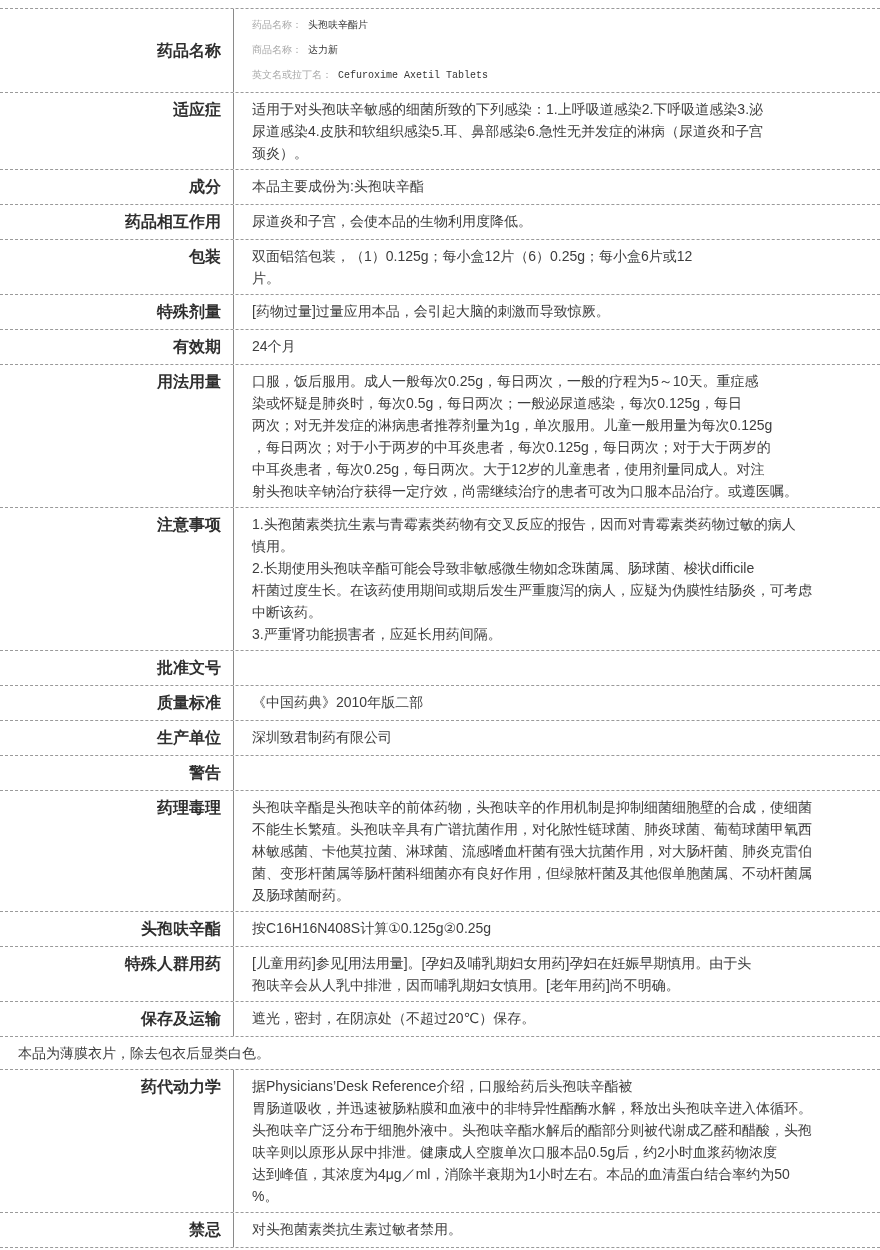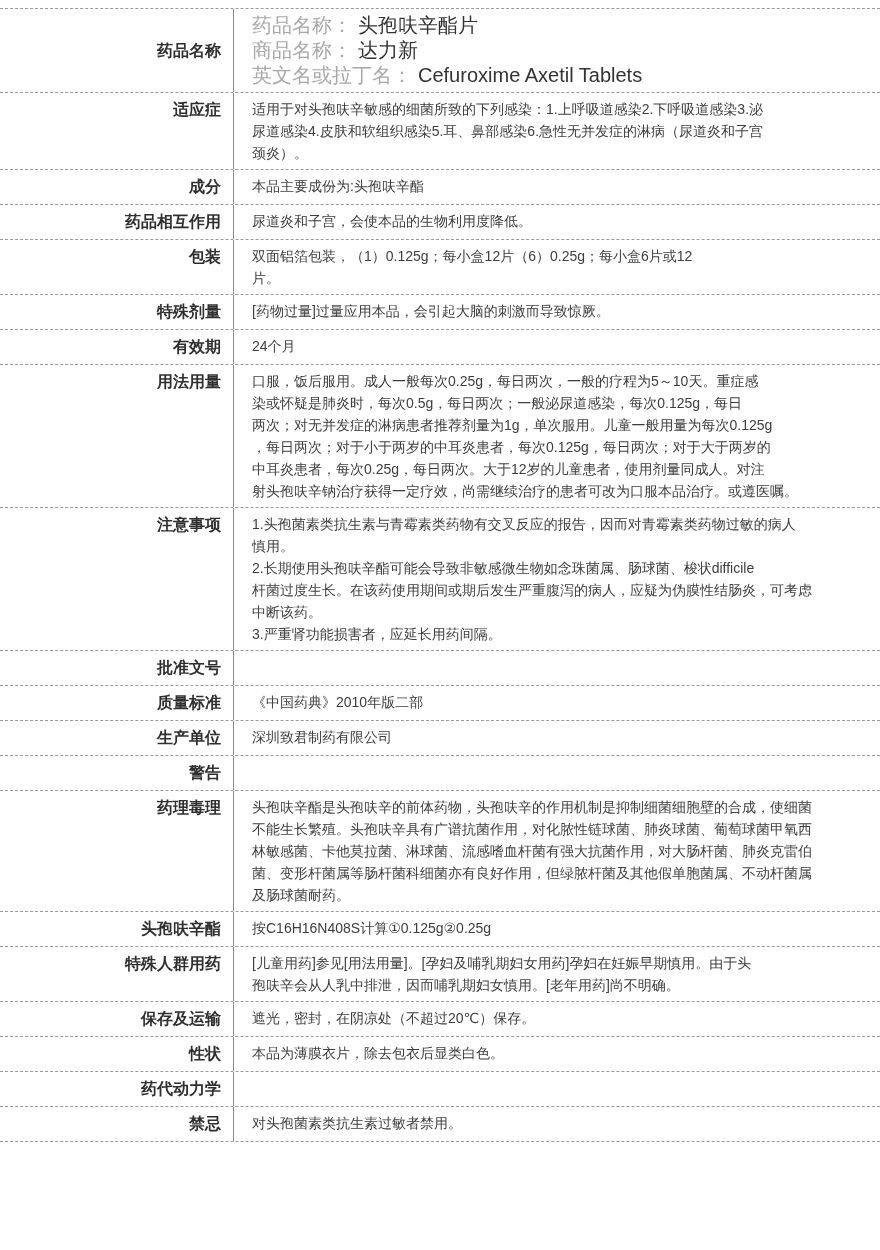"药品名称： 头孢呋辛酯片" .sub-row { font-family: none -> Liberation Mono, monospace; font-size: 20px -> 10px }
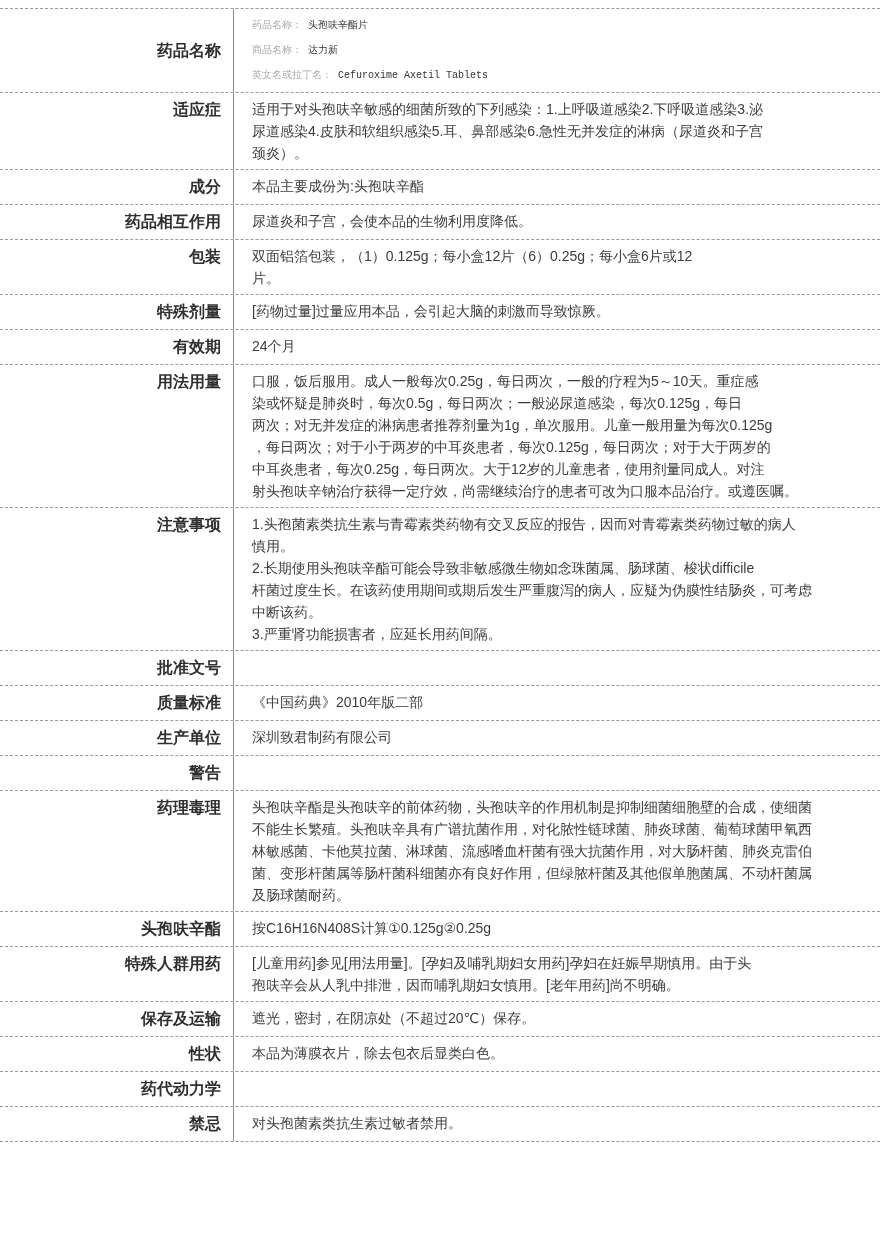"性状" div.t-label { html: <div>性状</div> -> none }
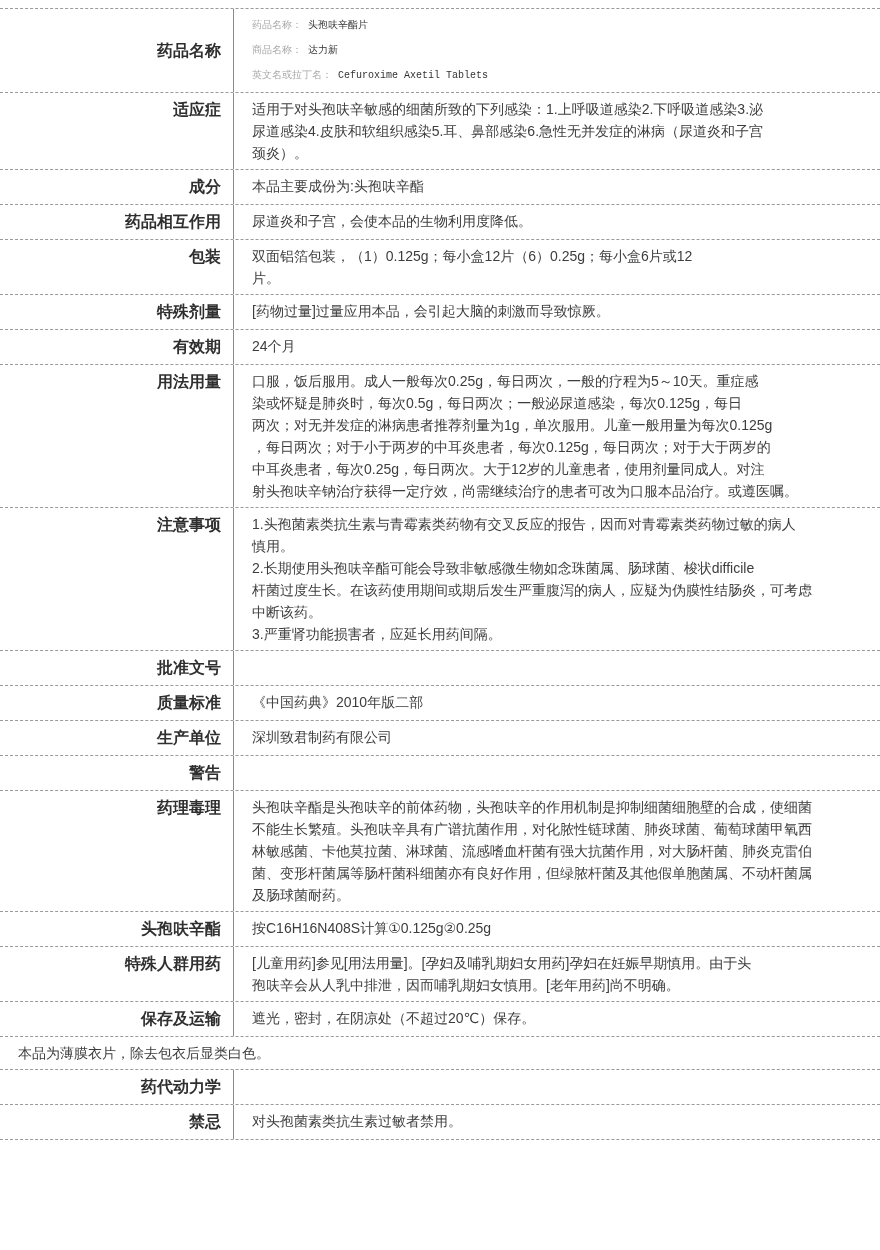"据Physicians’Desk Reference介绍，口服给药后头孢呋辛酯被" div.t-content { html: none -> <div>据Physicians’Desk Reference介绍，口服给药后头孢呋辛酯被 胃肠道吸收，并迅速被肠粘膜和血液中的非特异性酯酶水解，释放出头孢呋辛进入体循环。 头孢呋辛广泛分布于细胞外液中。头孢呋辛酯水解后的酯部分则被代谢成乙醛和醋酸，头孢 呋辛则以原形从尿中排泄。健康成人空腹单次口服本品0.5g后，约2小时血浆药物浓度 达到峰值，其浓度为4μg／ml，消除半衰期为1小时左右。本品的血清蛋白结合率约为50 %。</div> }
